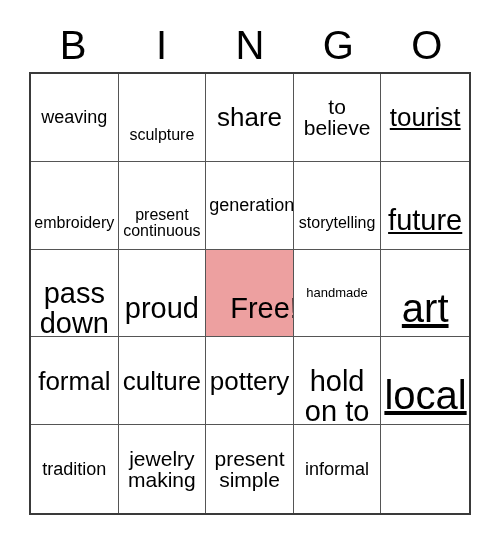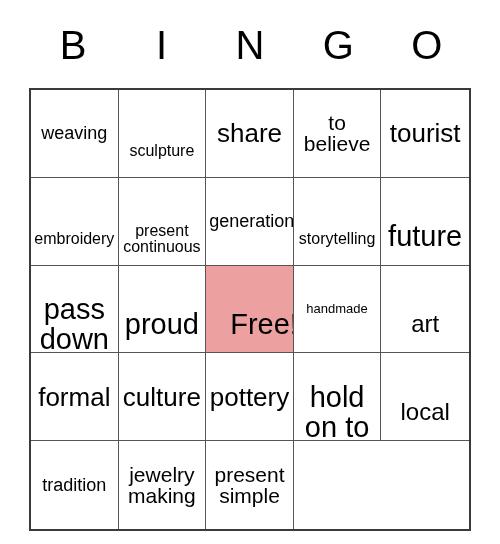"weaving" .bingo-grid { top: 88px -> 72px }
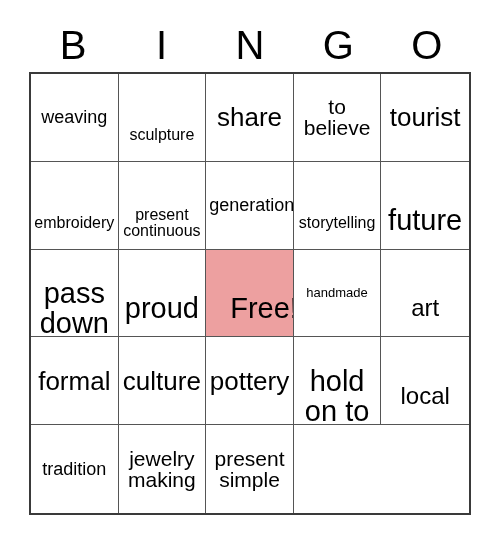"tourist" .bingo-cell:nth-child(5n) { text-decoration: none -> underline }
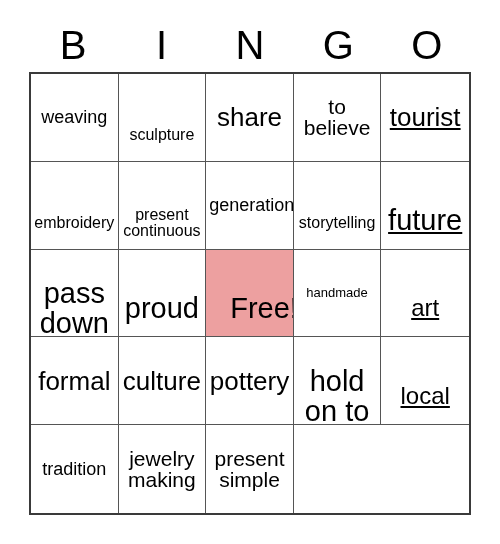"art" .sz-huge { font-size: 24px -> 40px }
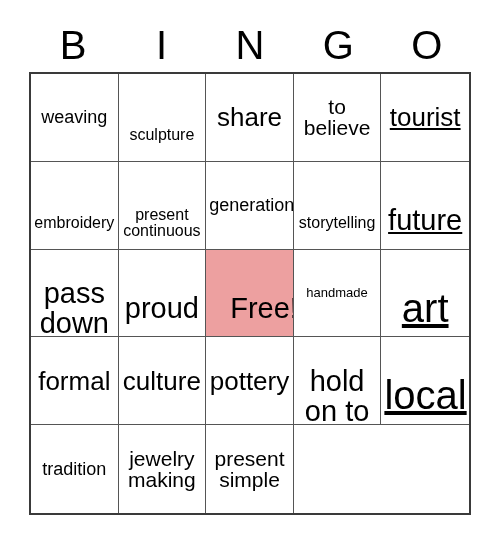"informal" div.bingo-cell { html: none -> <div> <span>informal</span> </div> }
